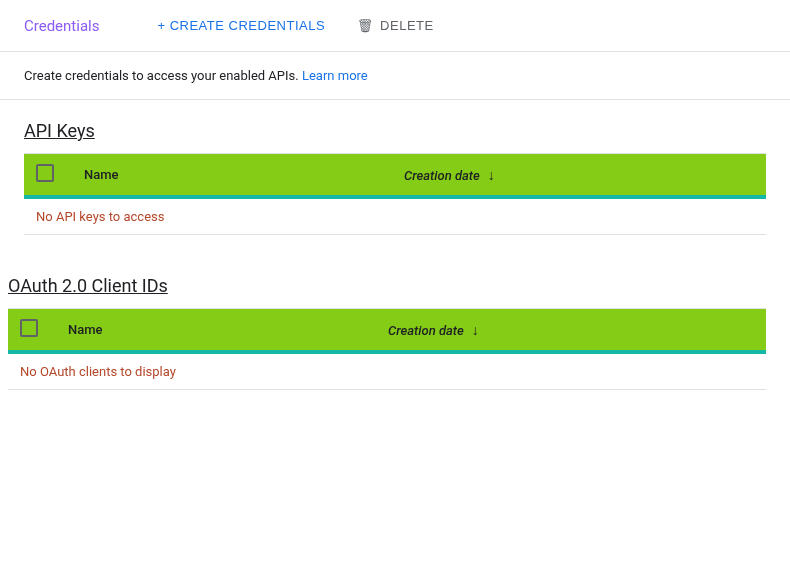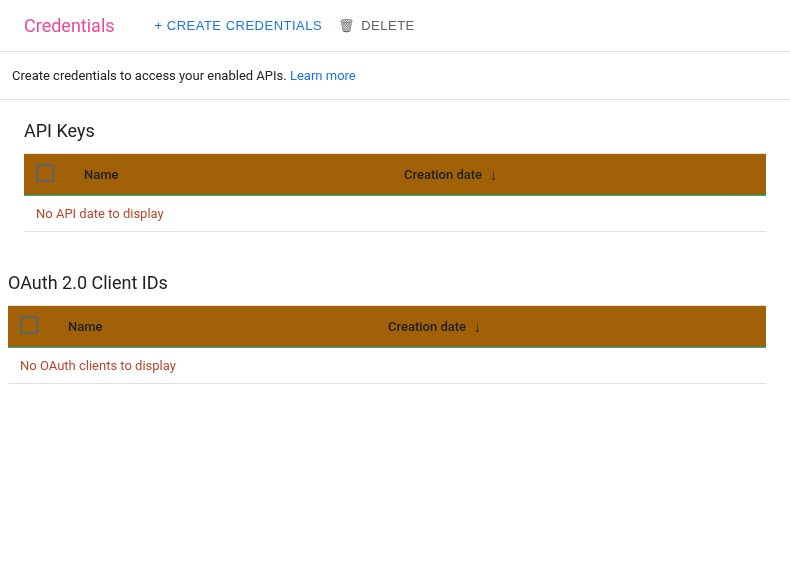"Credentials" .header-title { color: #ec4899 -> #8b5cf6; font-size: 18px -> 15px }
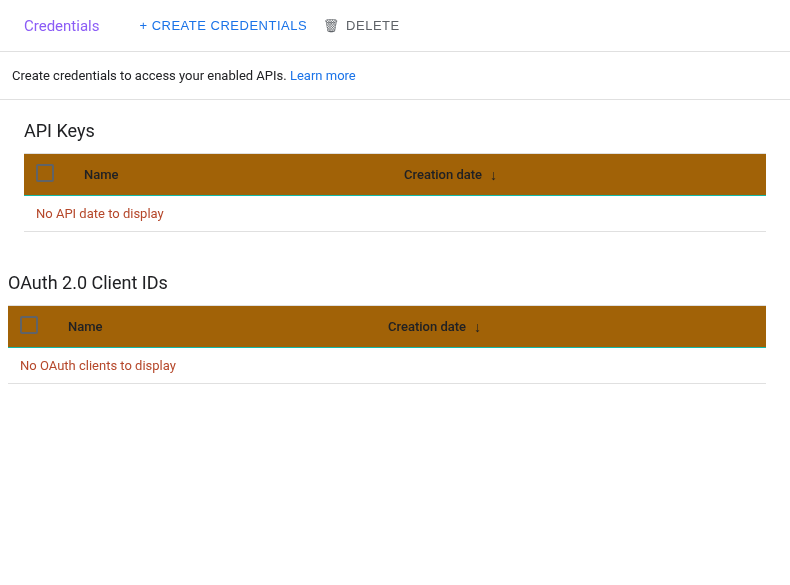"+ CREATE CREDENTIALS" .header-actions { gap: 0 -> 16px; margin-left: 8px -> 26px }
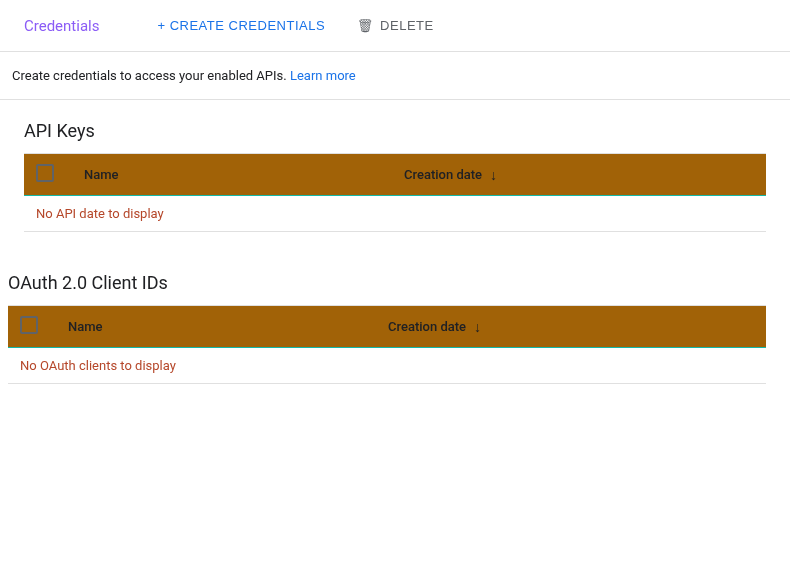"Create credentials to access your" .info-bar { padding: 16px 12px -> 16px 24px }
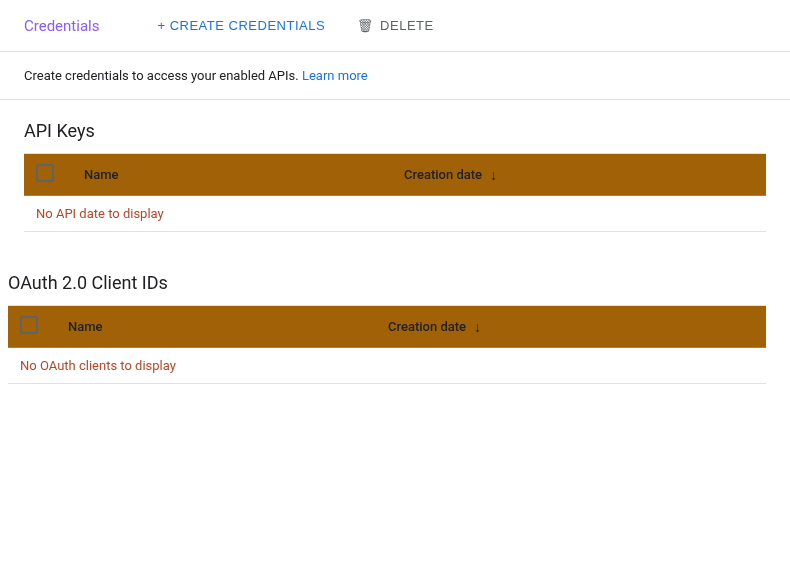"API Keys" .section-title { text-decoration: none -> underline }
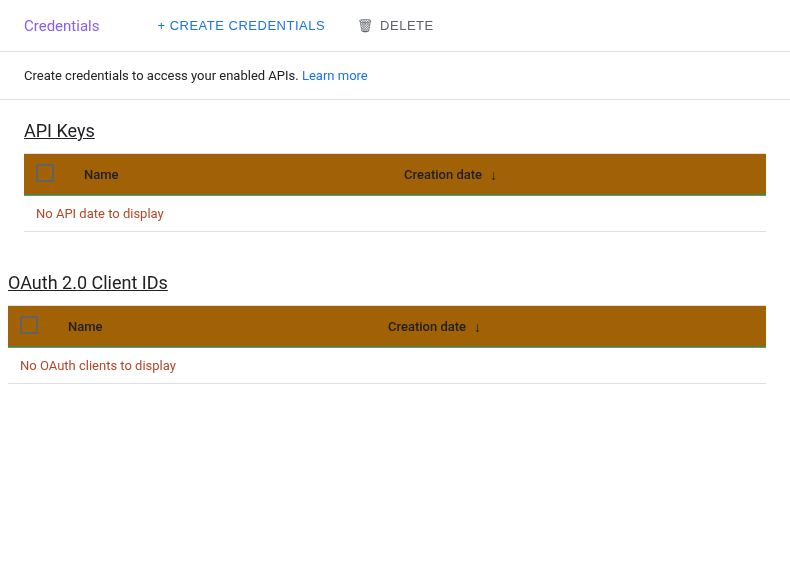"Name" .cred-table thead tr { background: #a16207 -> #84cc16; border-bottom: 1px solid #14b8a6 -> 4px solid #14b8a6 }
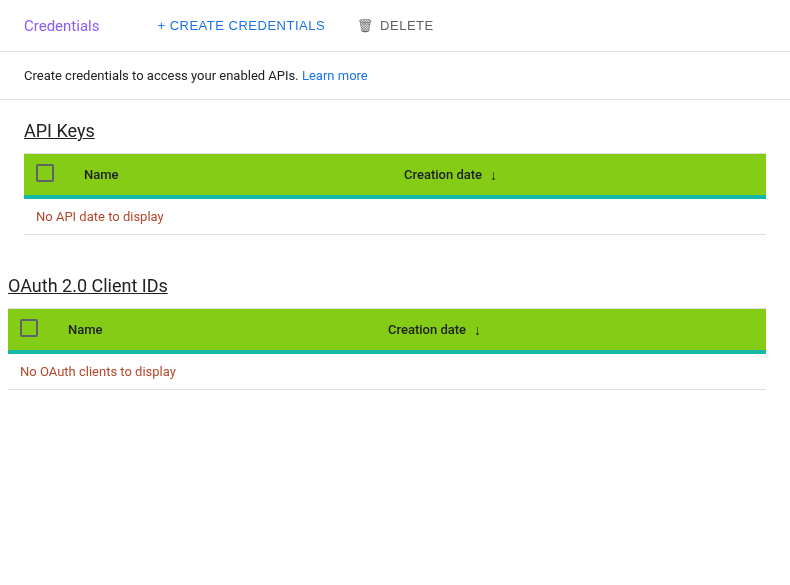"Creation date" .th-with-sort { align-items: center -> flex-end; font-style: none -> italic }
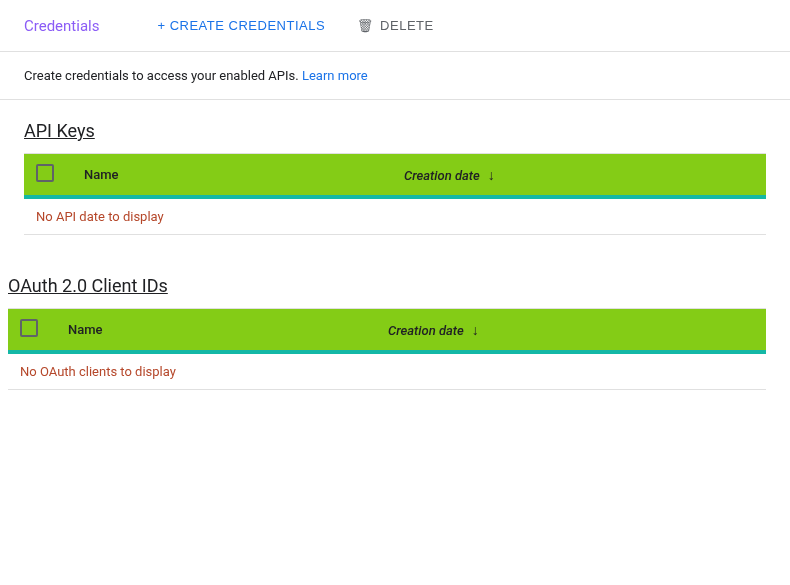"No API date to display" td.empty-msg { text: date to display -> keys to access }
